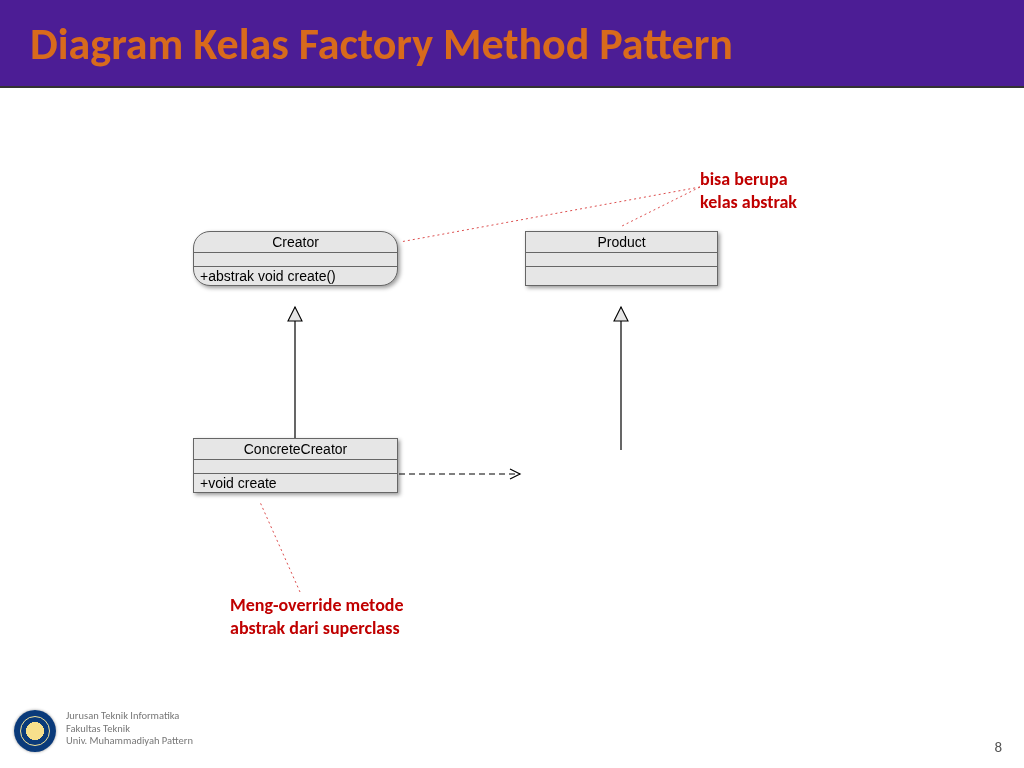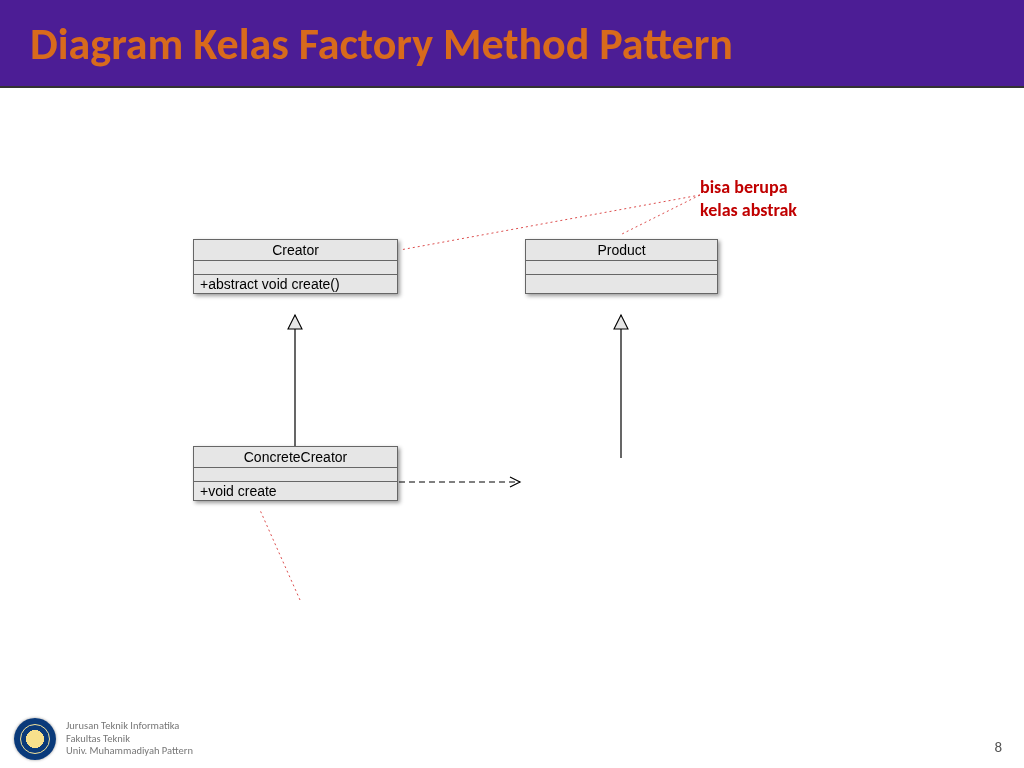"bisa berupa" .canvas { top: 140px -> 132px }
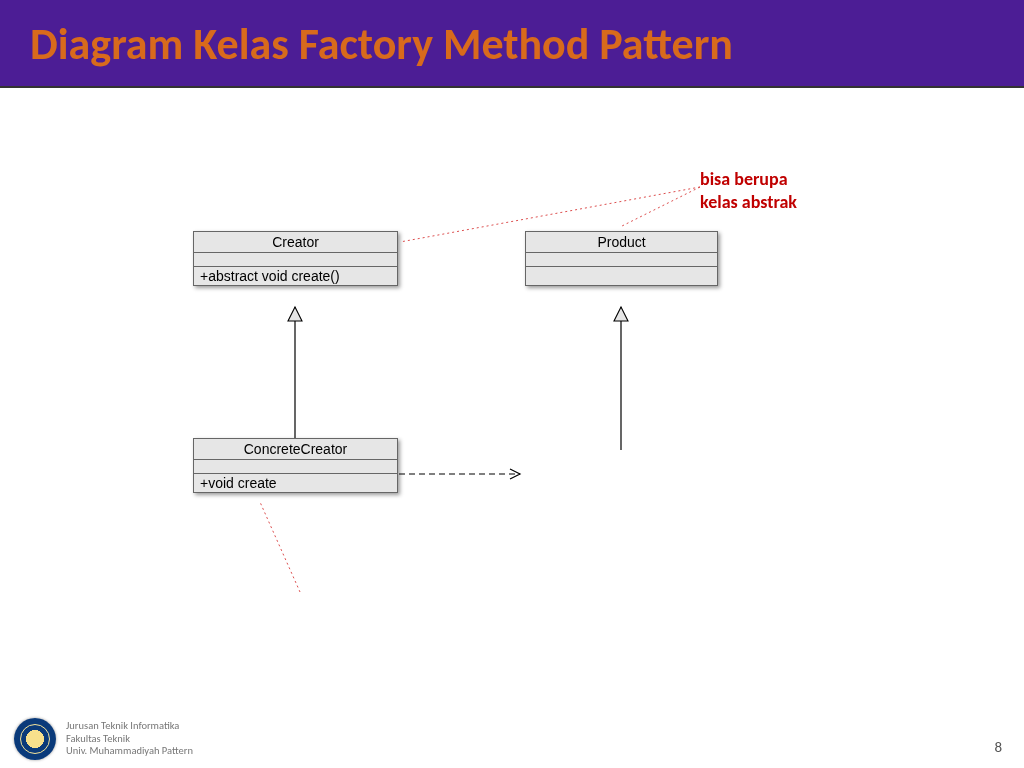"Creator" div.uml { border-radius: none -> 17px }
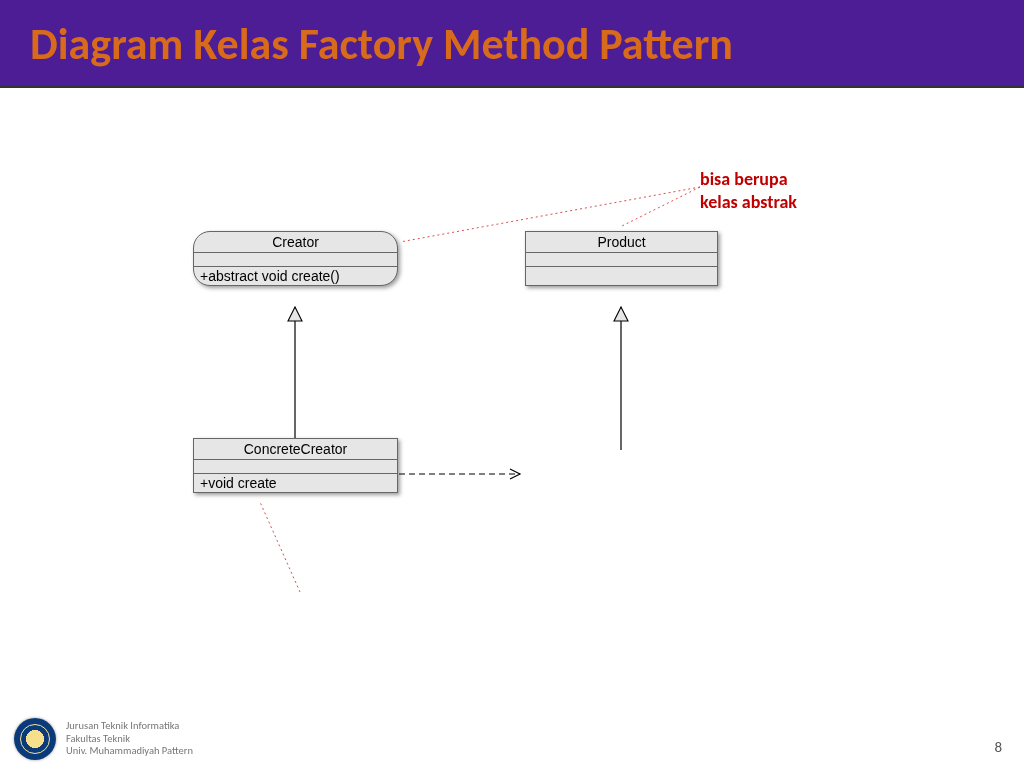"+abstract void create()" div.ops { text: +abstract -> +abstrak }
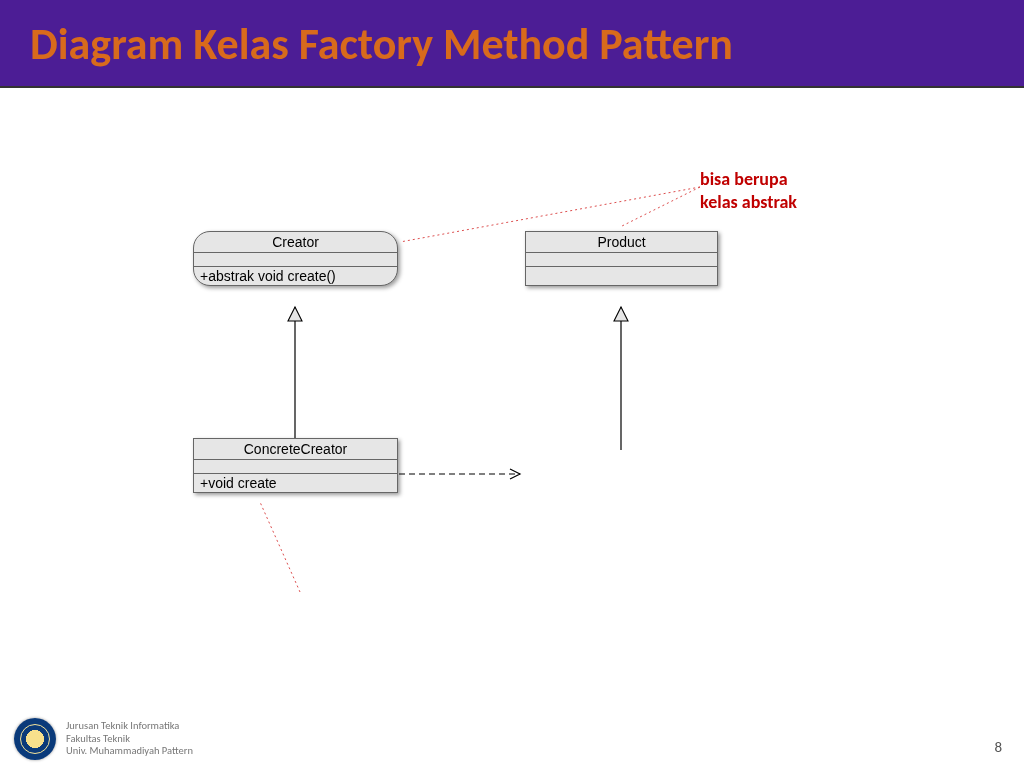"Meng-override metode" div.annotation { html: none -> <div>Meng-override metode<br>abstrak dari superclass</div> }
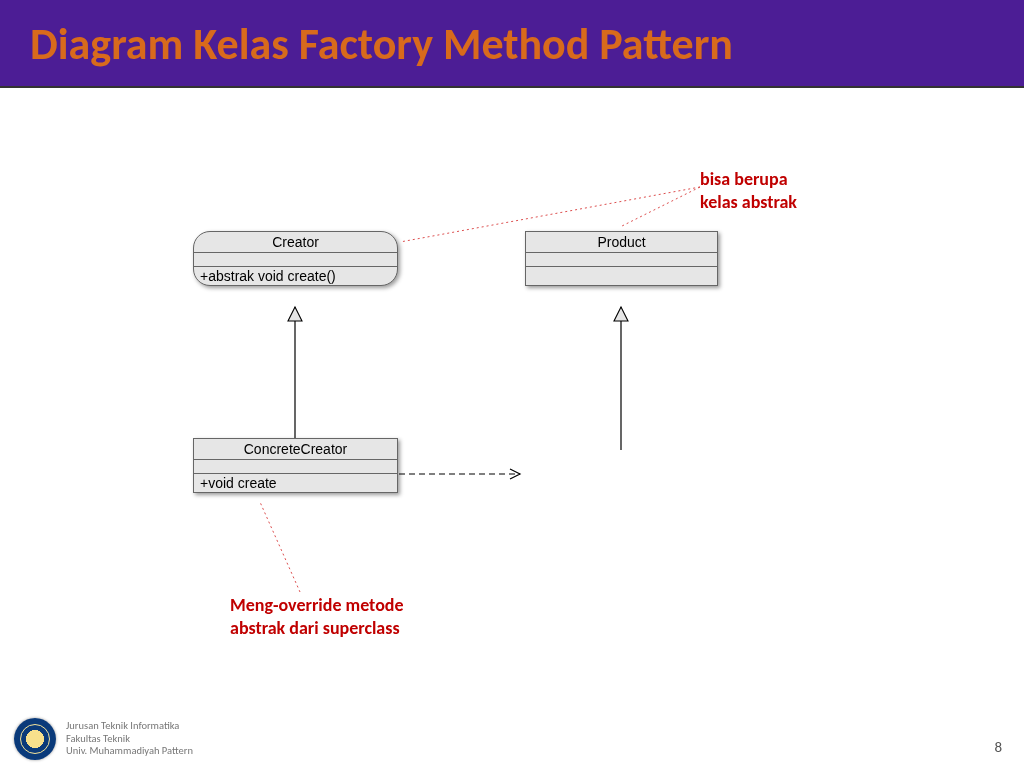"Jurusan Teknik Informatika" .footer { align-items: center -> flex-start }
